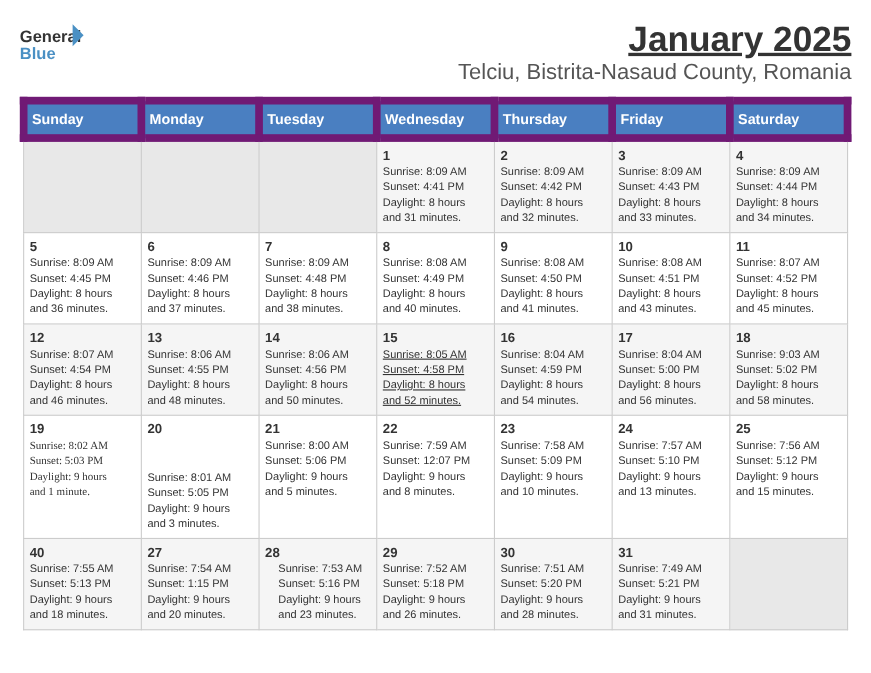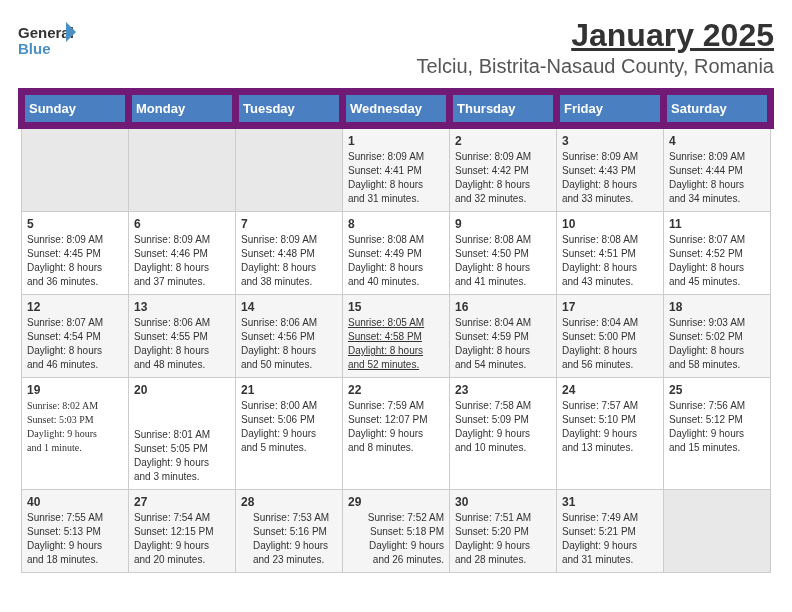"Sunrise: 7:54 AM" div.day-info { text: 12:15 -> 1:15 }
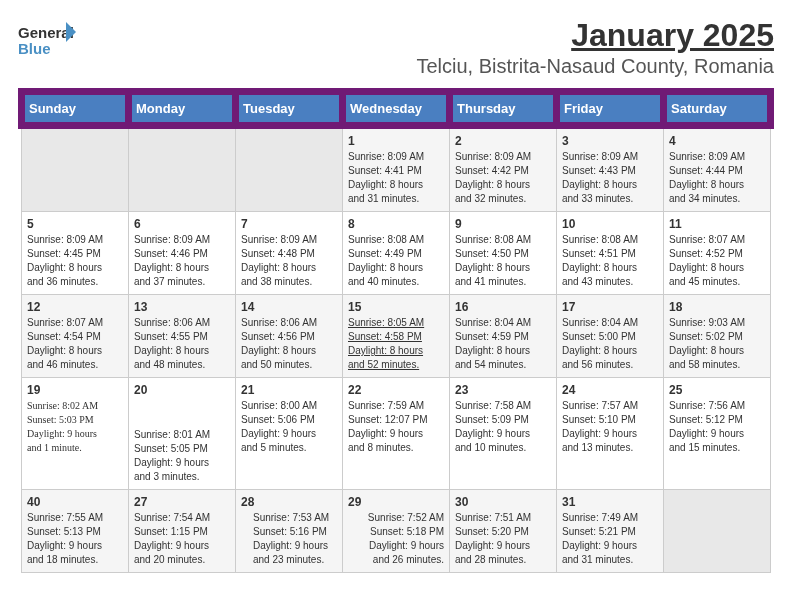"Sunrise: 7:52 AM" div.day-info { text-align: right -> none }
